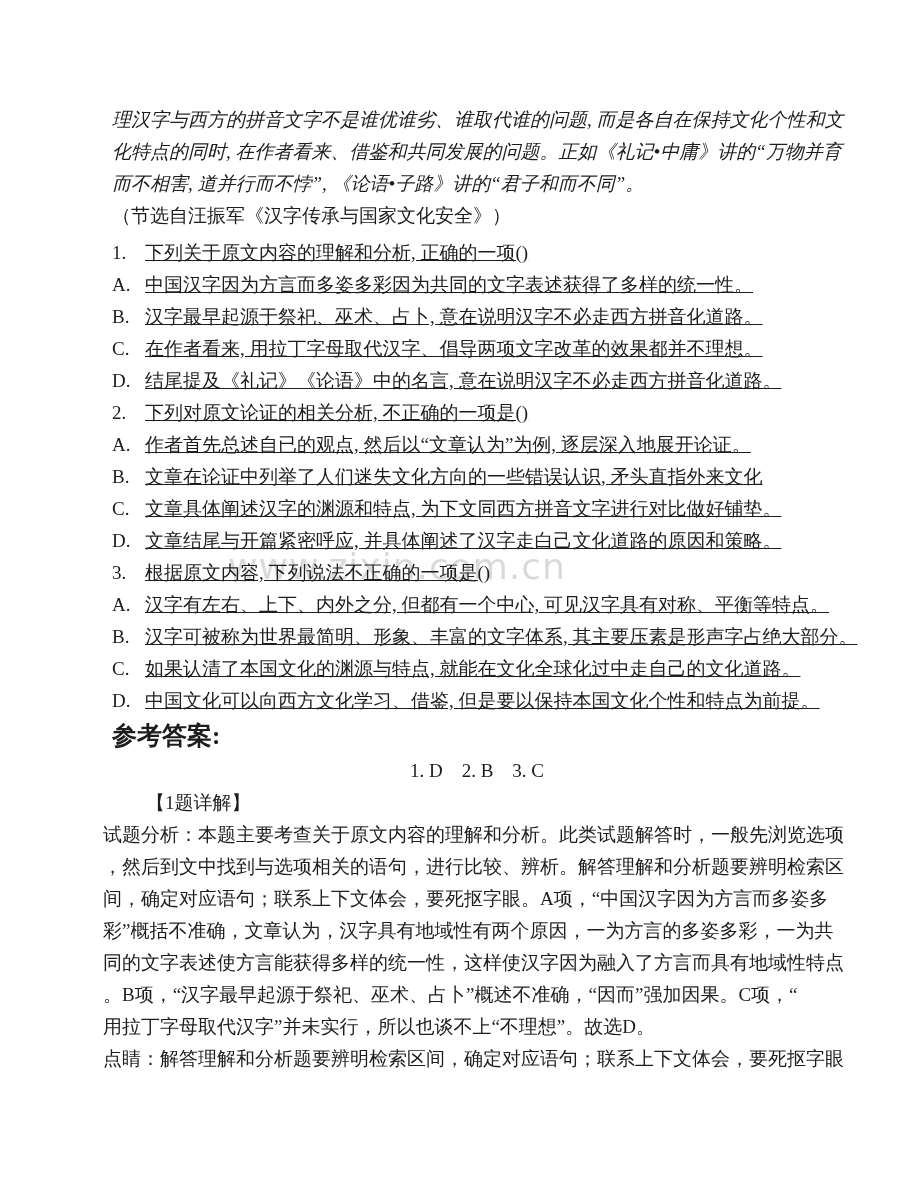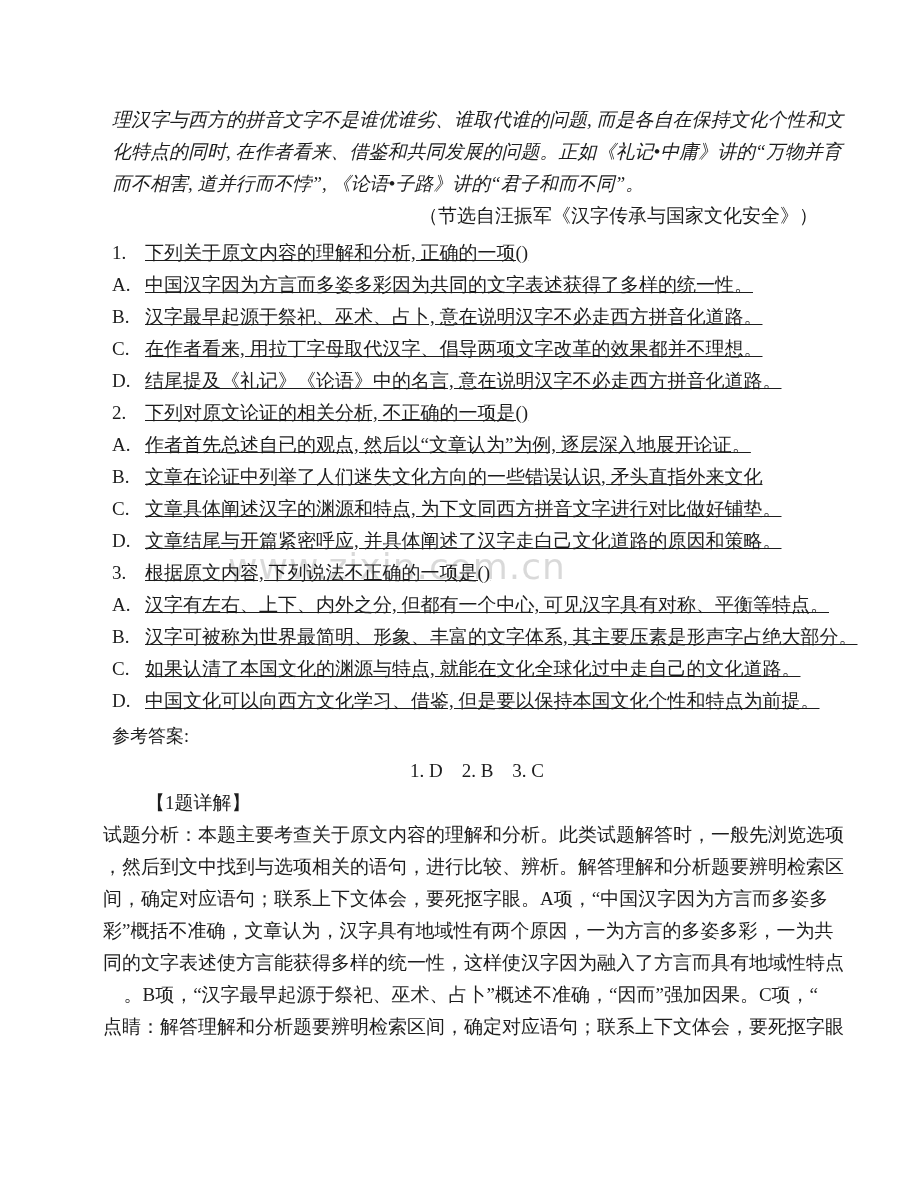"（节选自汪振军《汉字传承与国家文化安全》）" .attribution { text-align: right -> left }
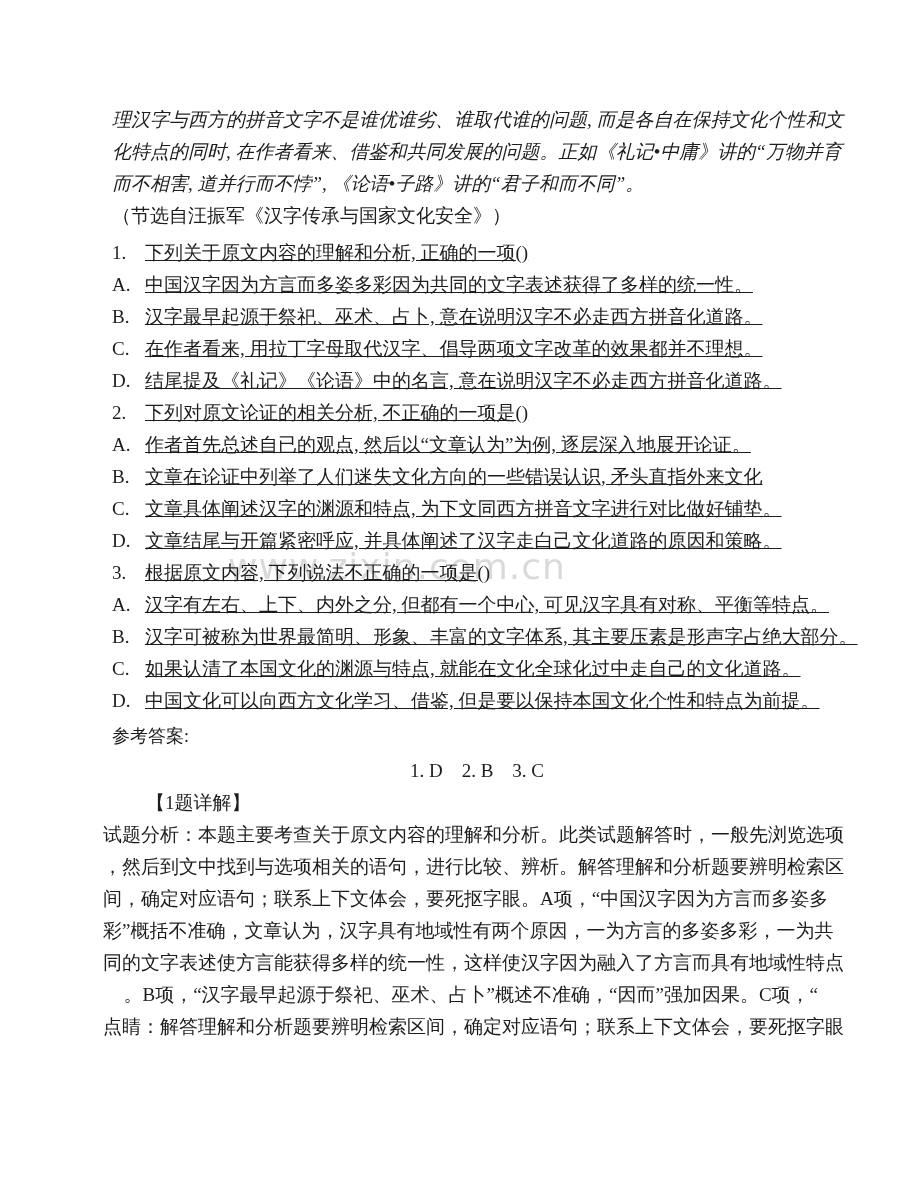"参考答案:" .ans-heading { font-size: 18px -> 25px; font-weight: normal -> bold }
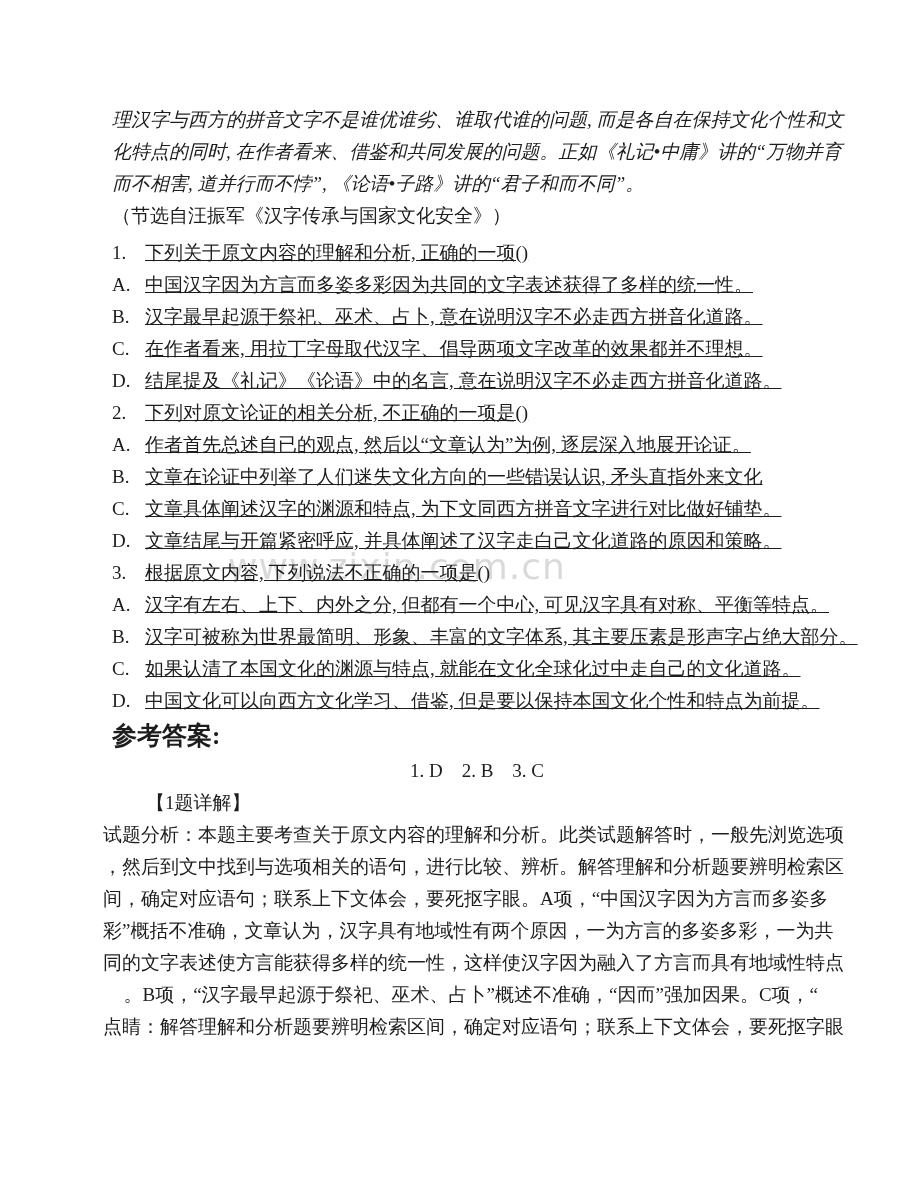"试题分析：本题主要考查关于原文内容的理解和分析。此类试题解答时，一般先浏览选项" .analysis .aline { text-align: right -> none }
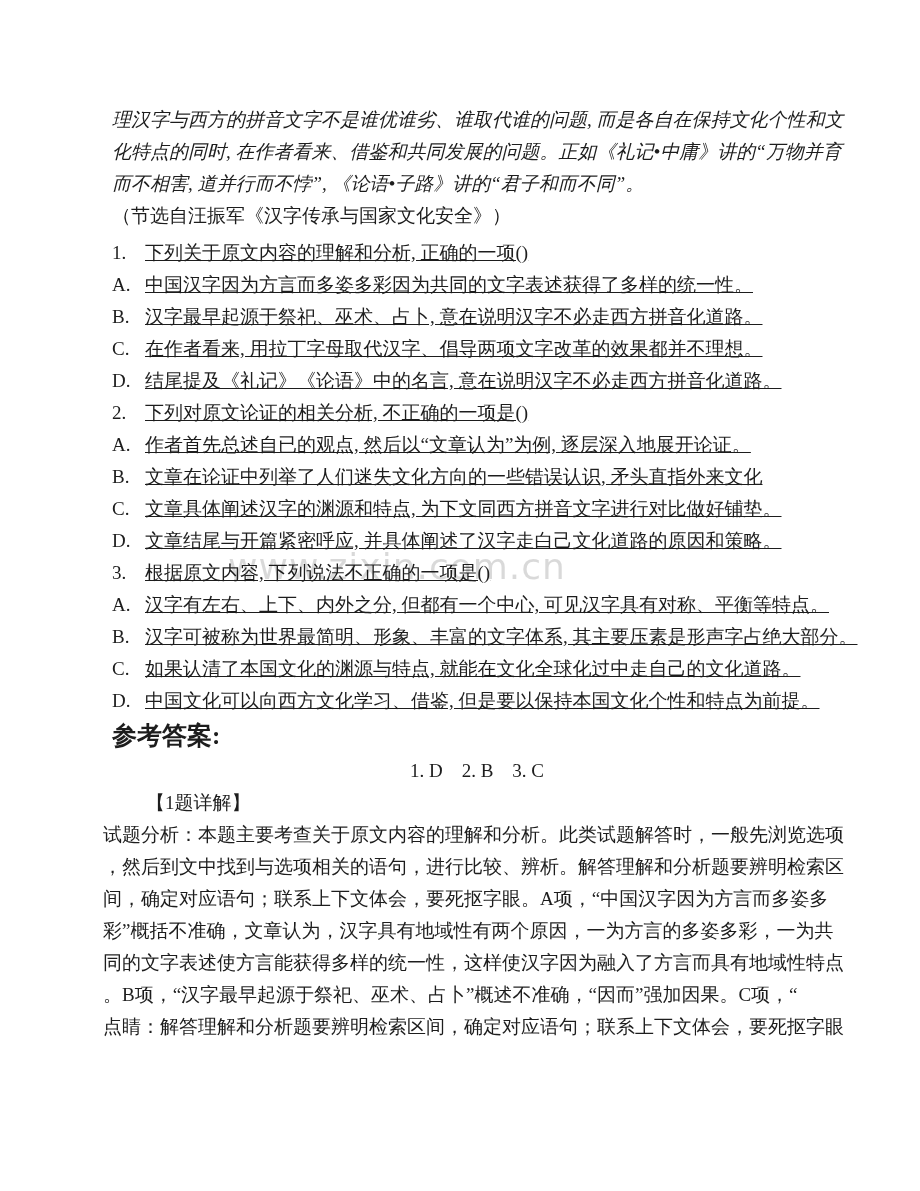"用拉丁字母取代汉字”并未实行，所以也谈不上“不理想”。故选D。" div.aline { html: none -> <div>用拉丁字母取代汉字”并未实行，所以也谈不上“不理想”。故选D。</div> }
